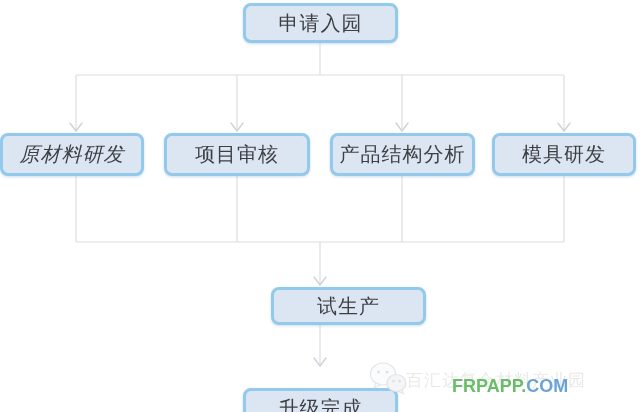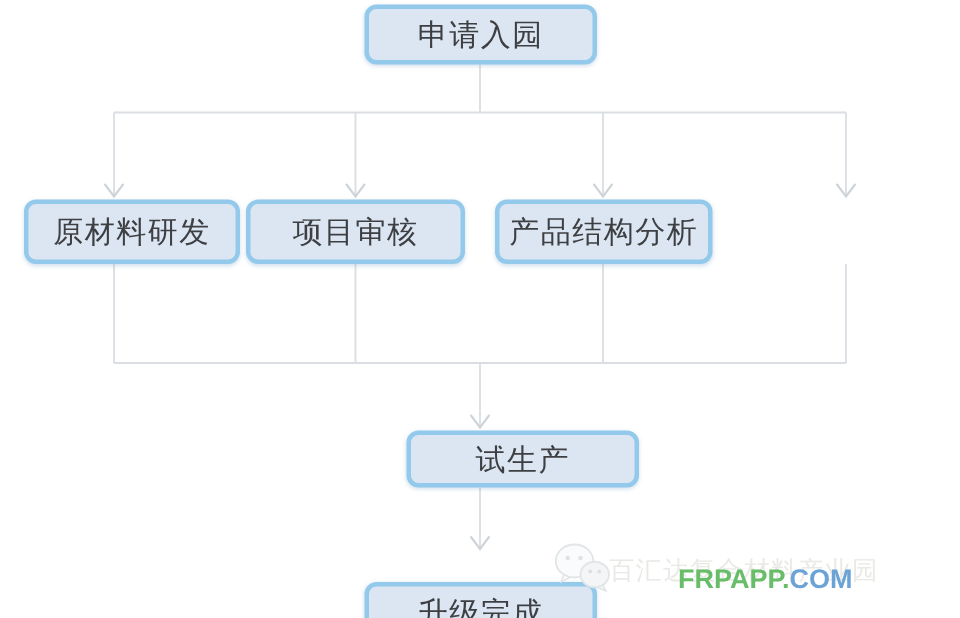"原材料研发" .node-raw { font-style: none -> italic; left: 16px -> 0 }
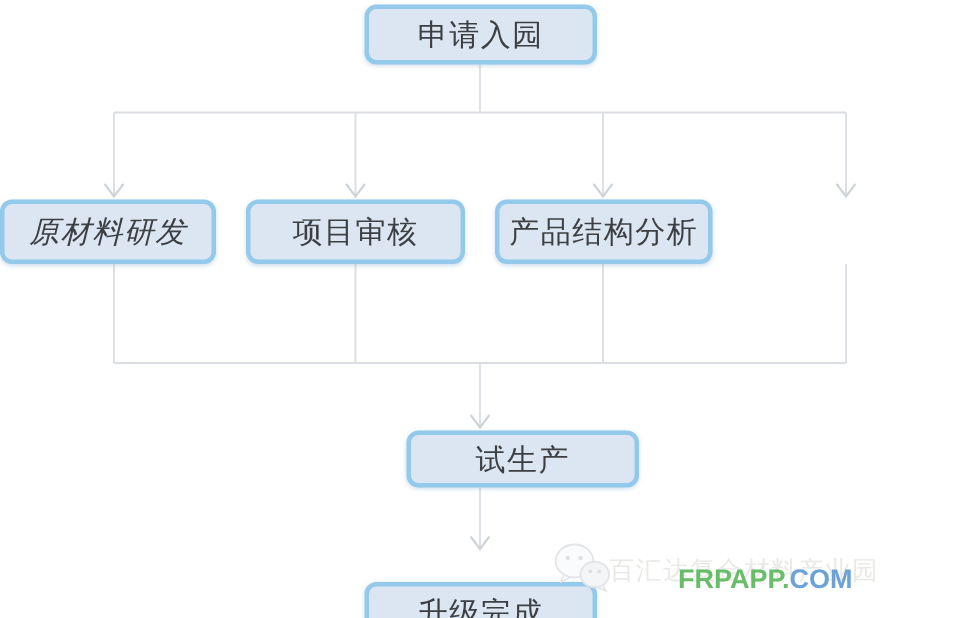"模具研发" div.node { html: none -> <div> <span>模具研发</span> </div> }
